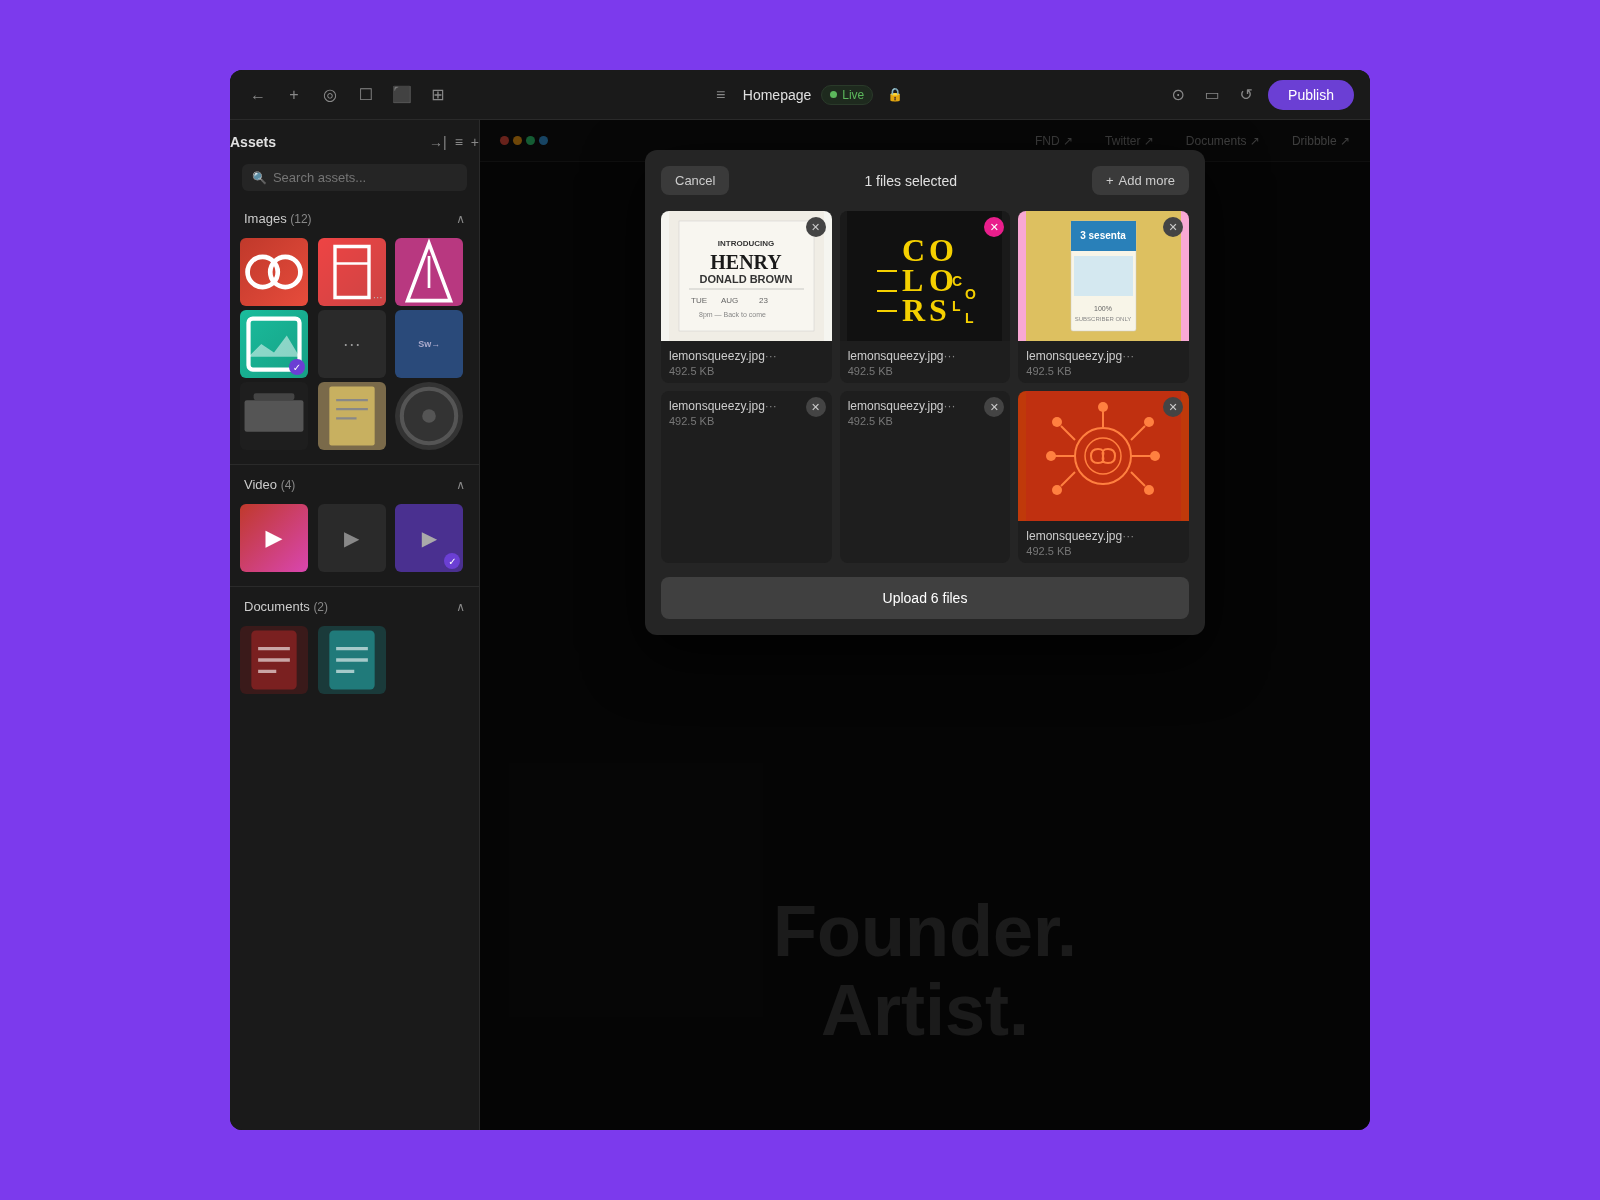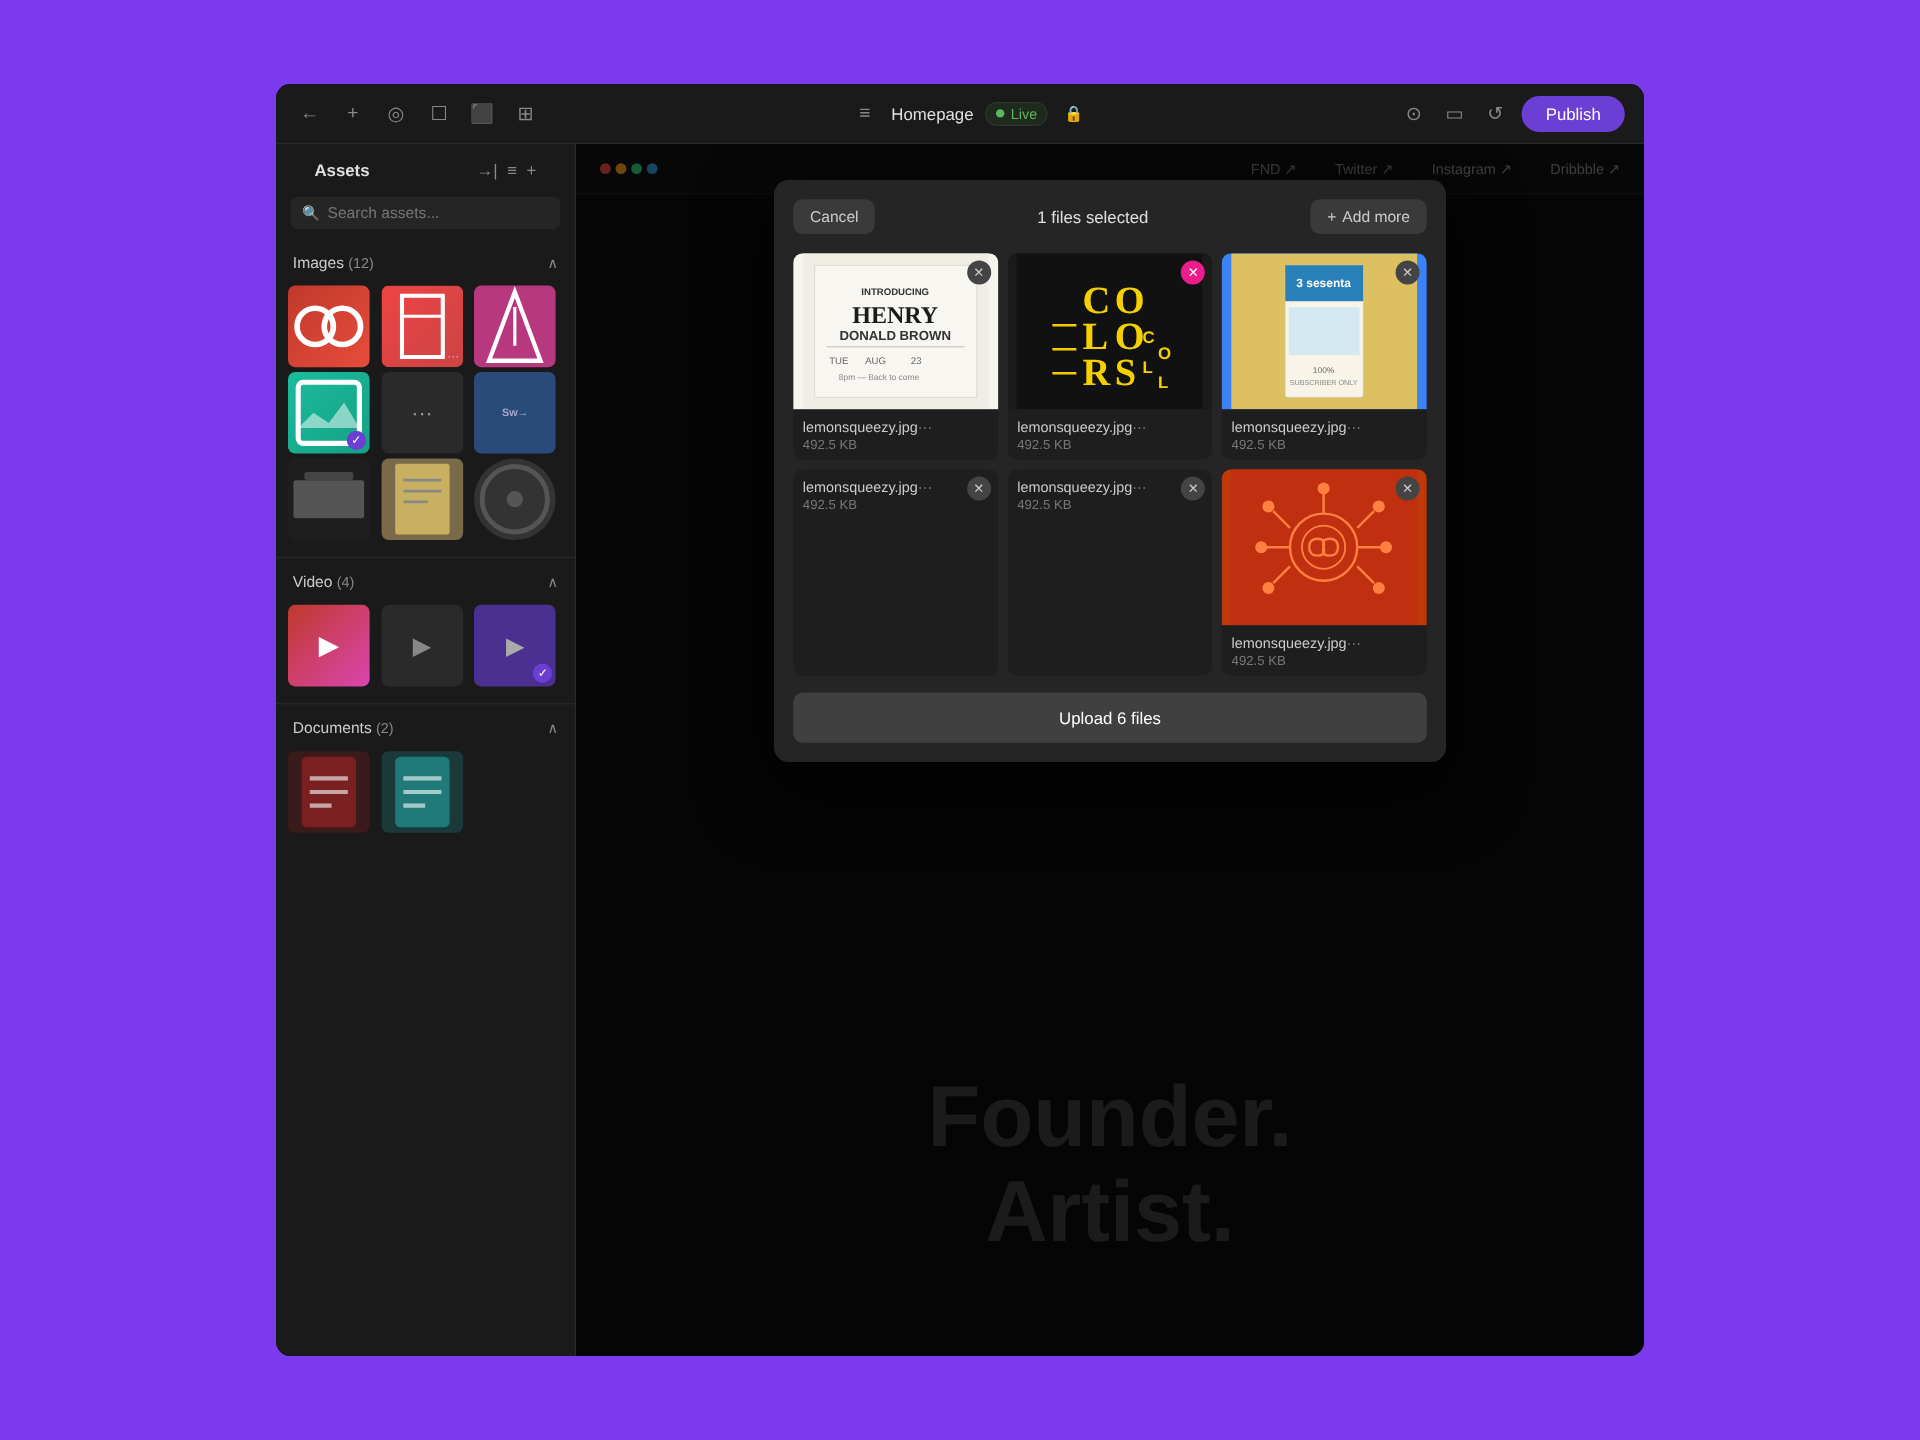"Assets" .sidebar-header { padding: 14px 32px -> 14px 0 }
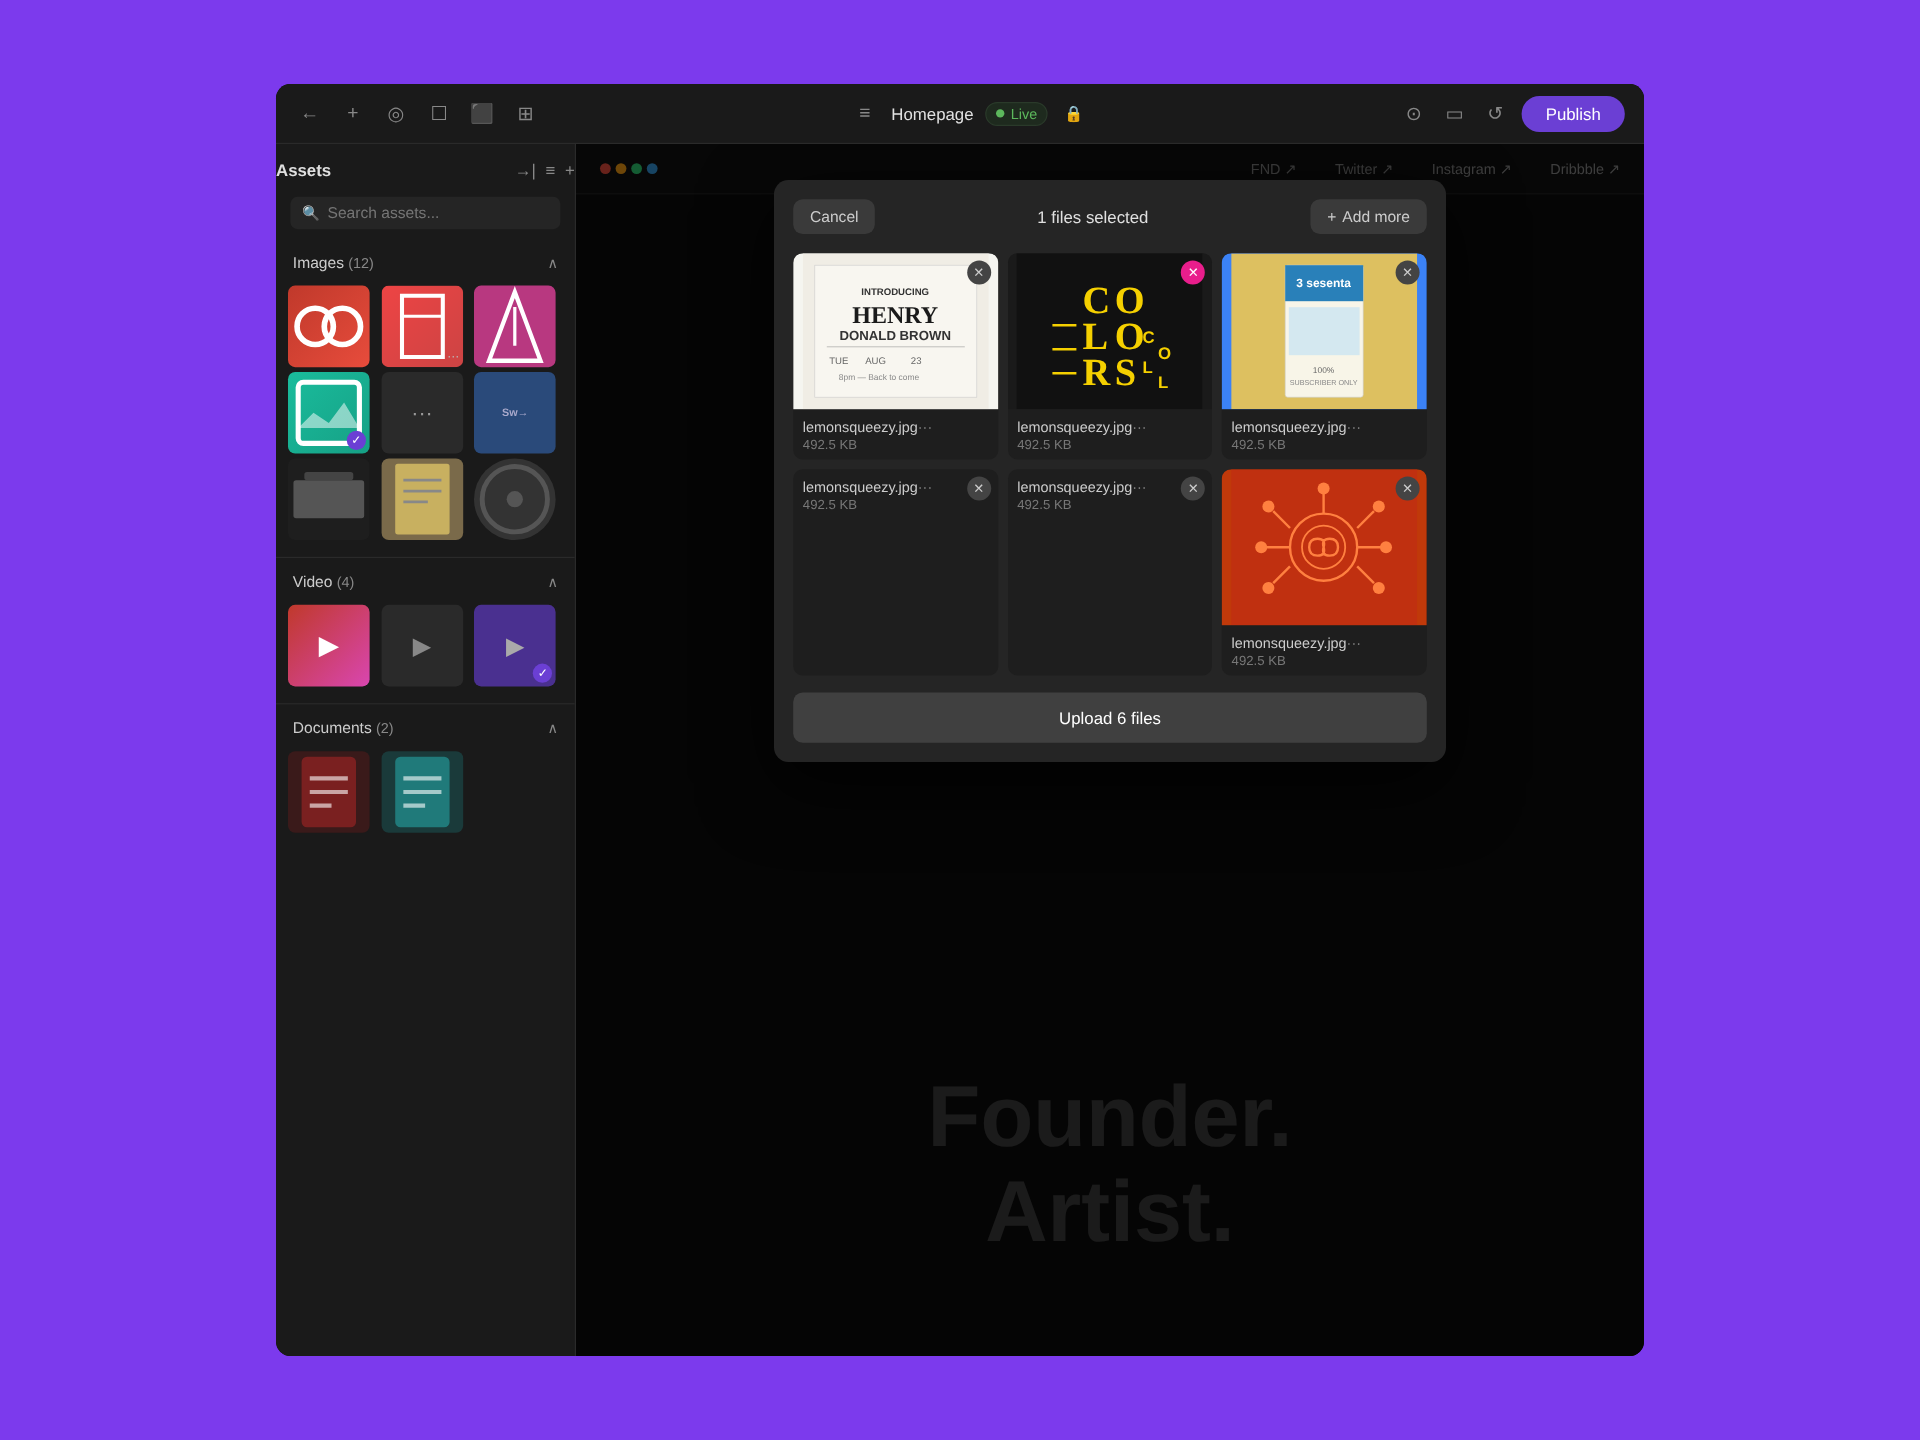"Instagram ↗" span { text: Instagram -> Documents }
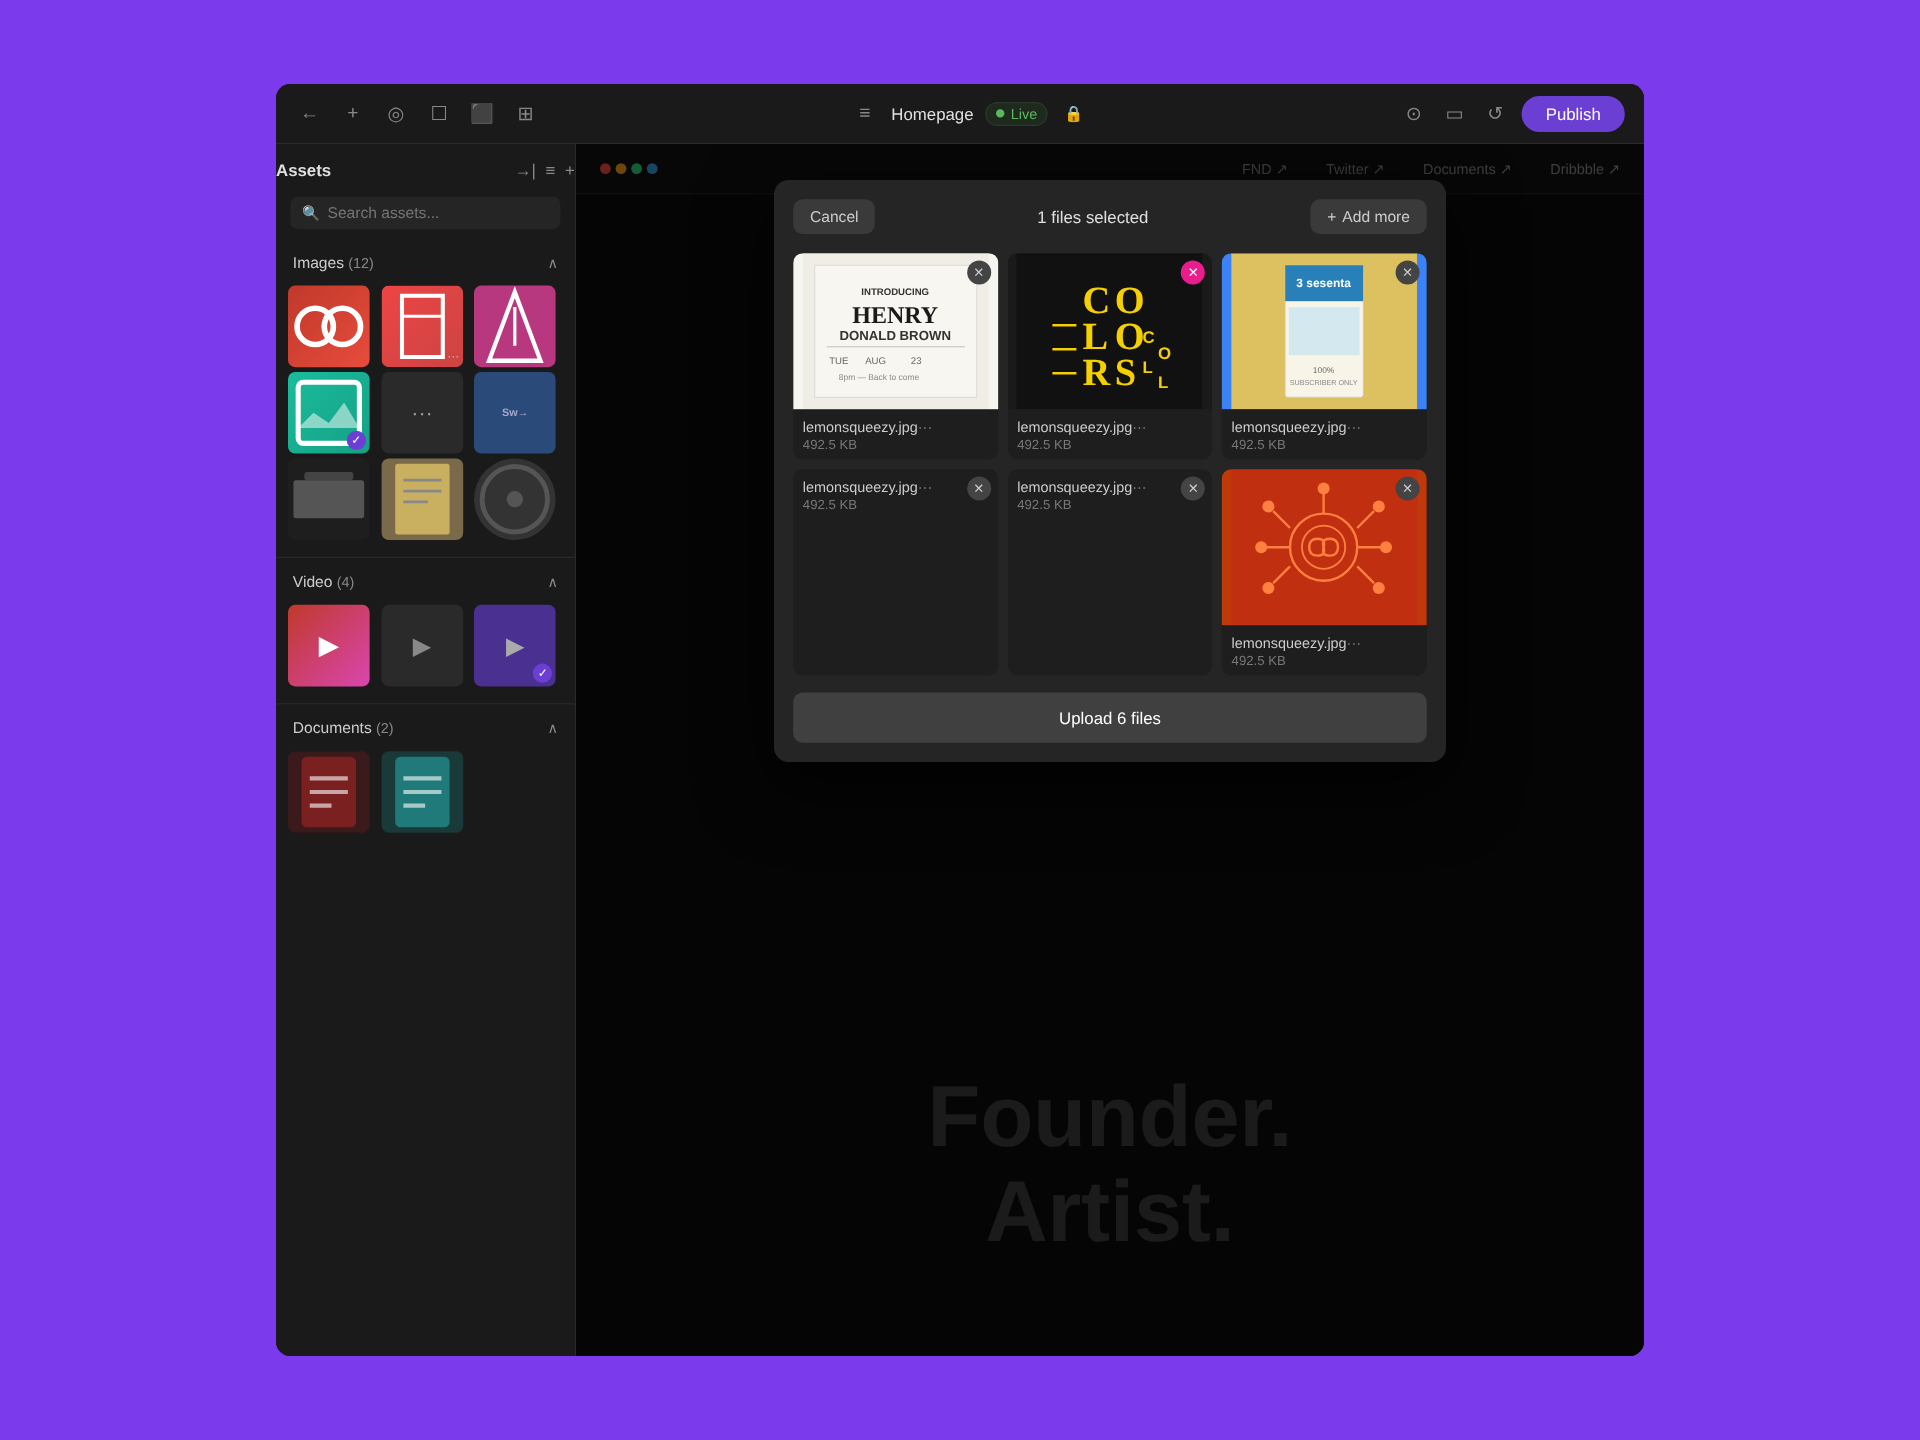"3 sesenta" .file-preview-3 { background: #3b82f6 -> #f9a8d4 }
